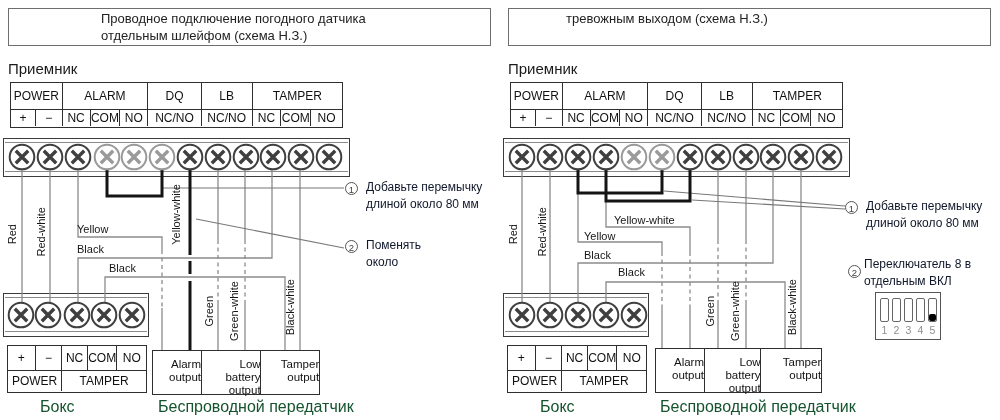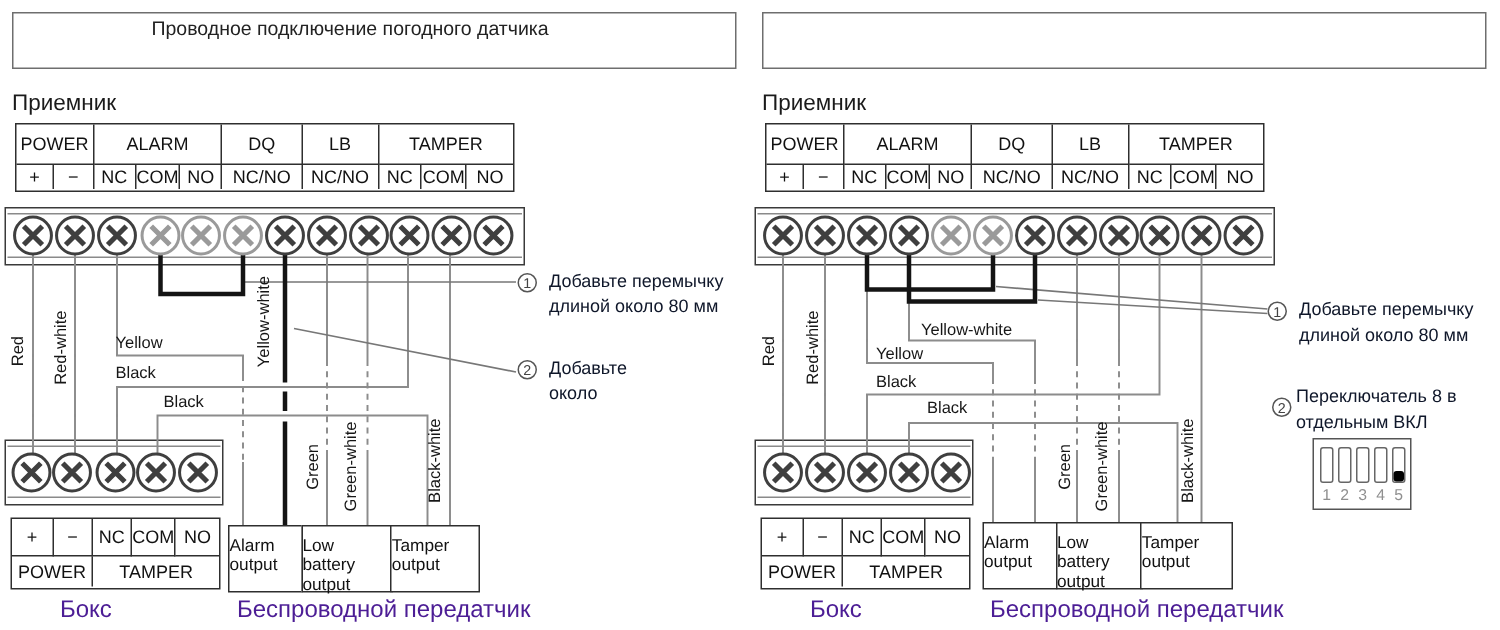"тревожным выходом (схема Н.З.)" div { html: none -> <div>тревожным выходом (схема Н.З.)</div> }
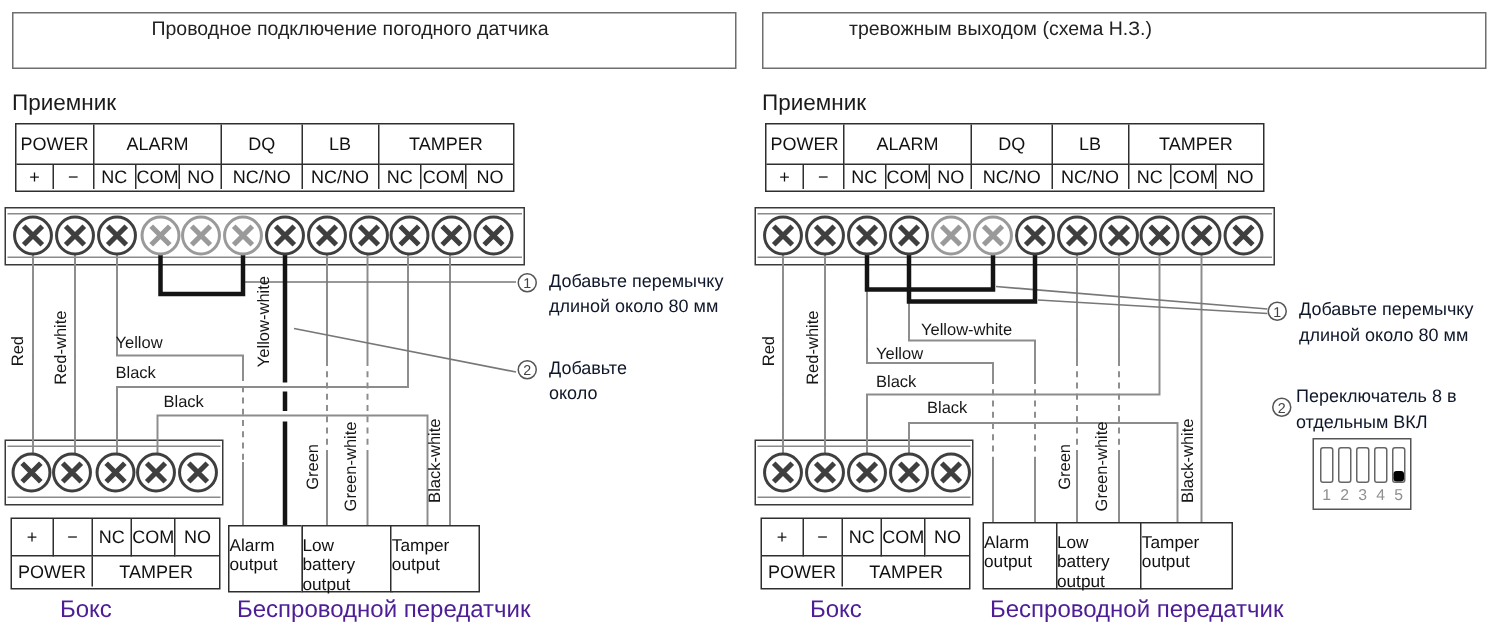"отдельным шлейфом (схема Н.З.)" div { html: none -> <div>отдельным шлейфом (схема Н.З.)</div> }
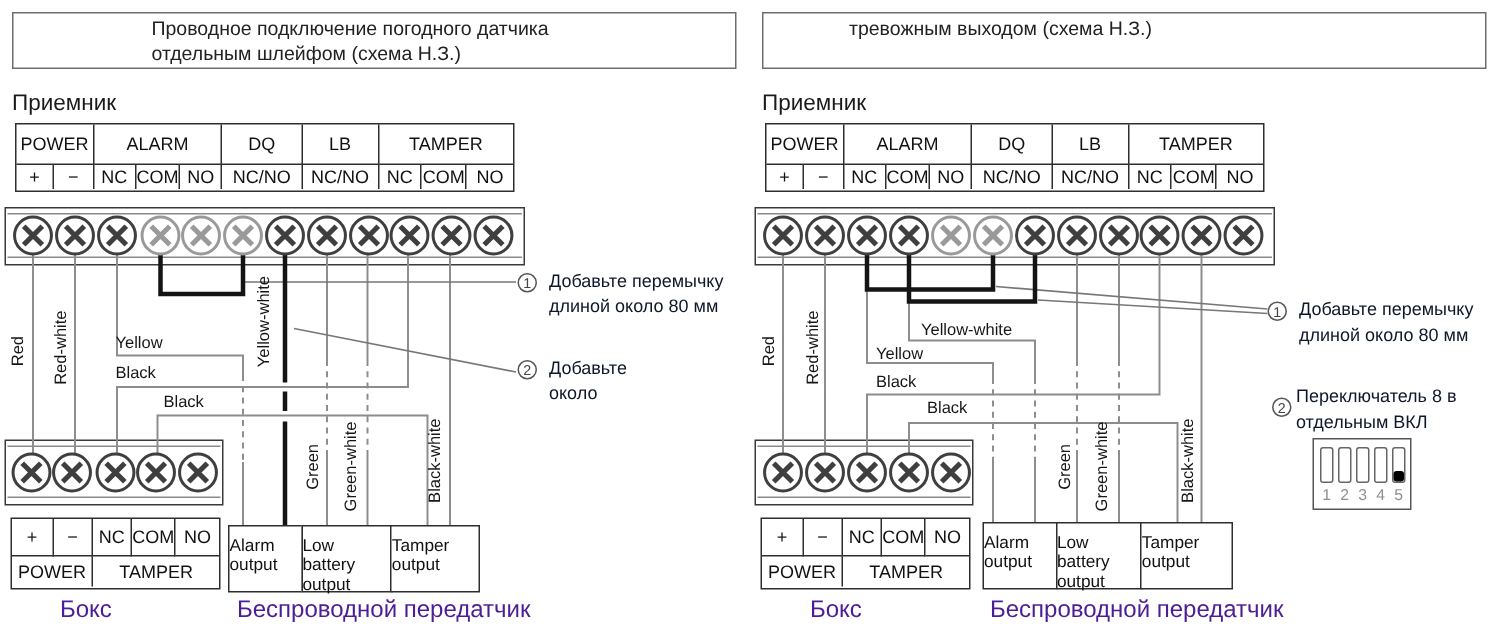"Добавьте" div.ntext { text: Добавьте -> Поменять }
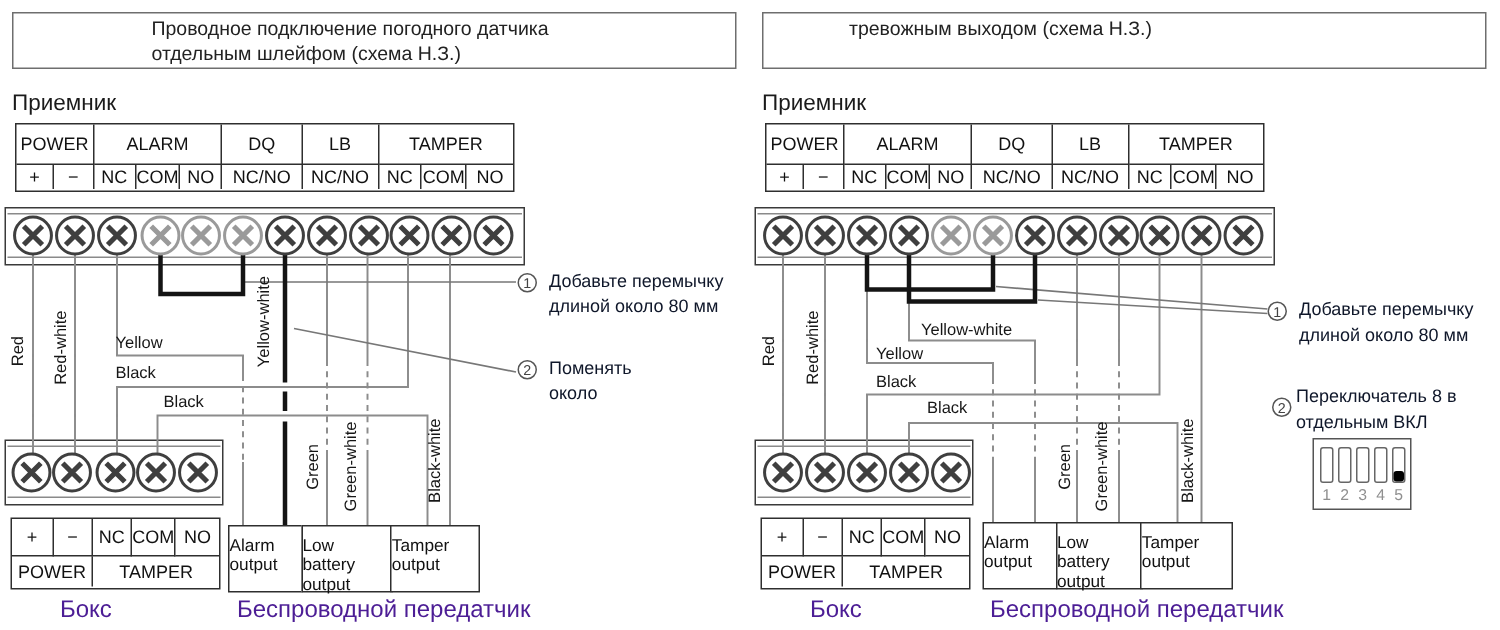"Alarm output" .outcell { text-align: left -> right }
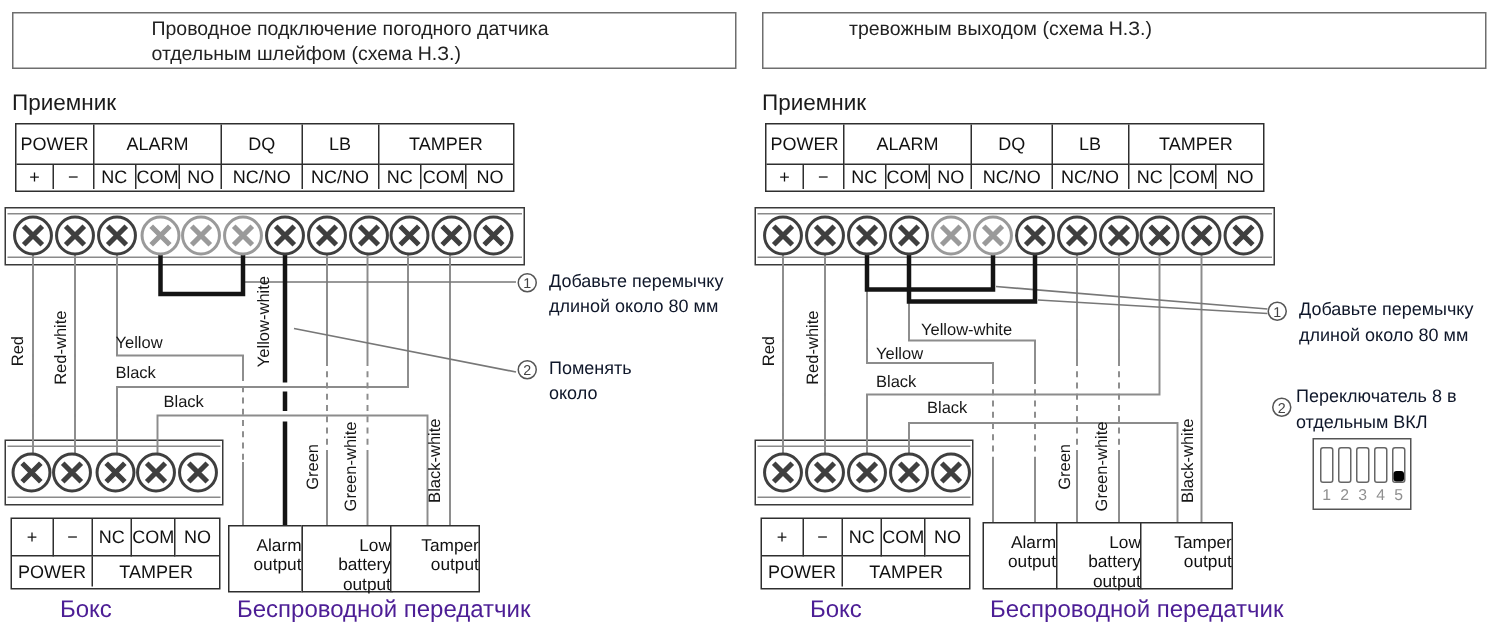"Бокс" .bigcap { color: #4c1d95 -> #14532d }
